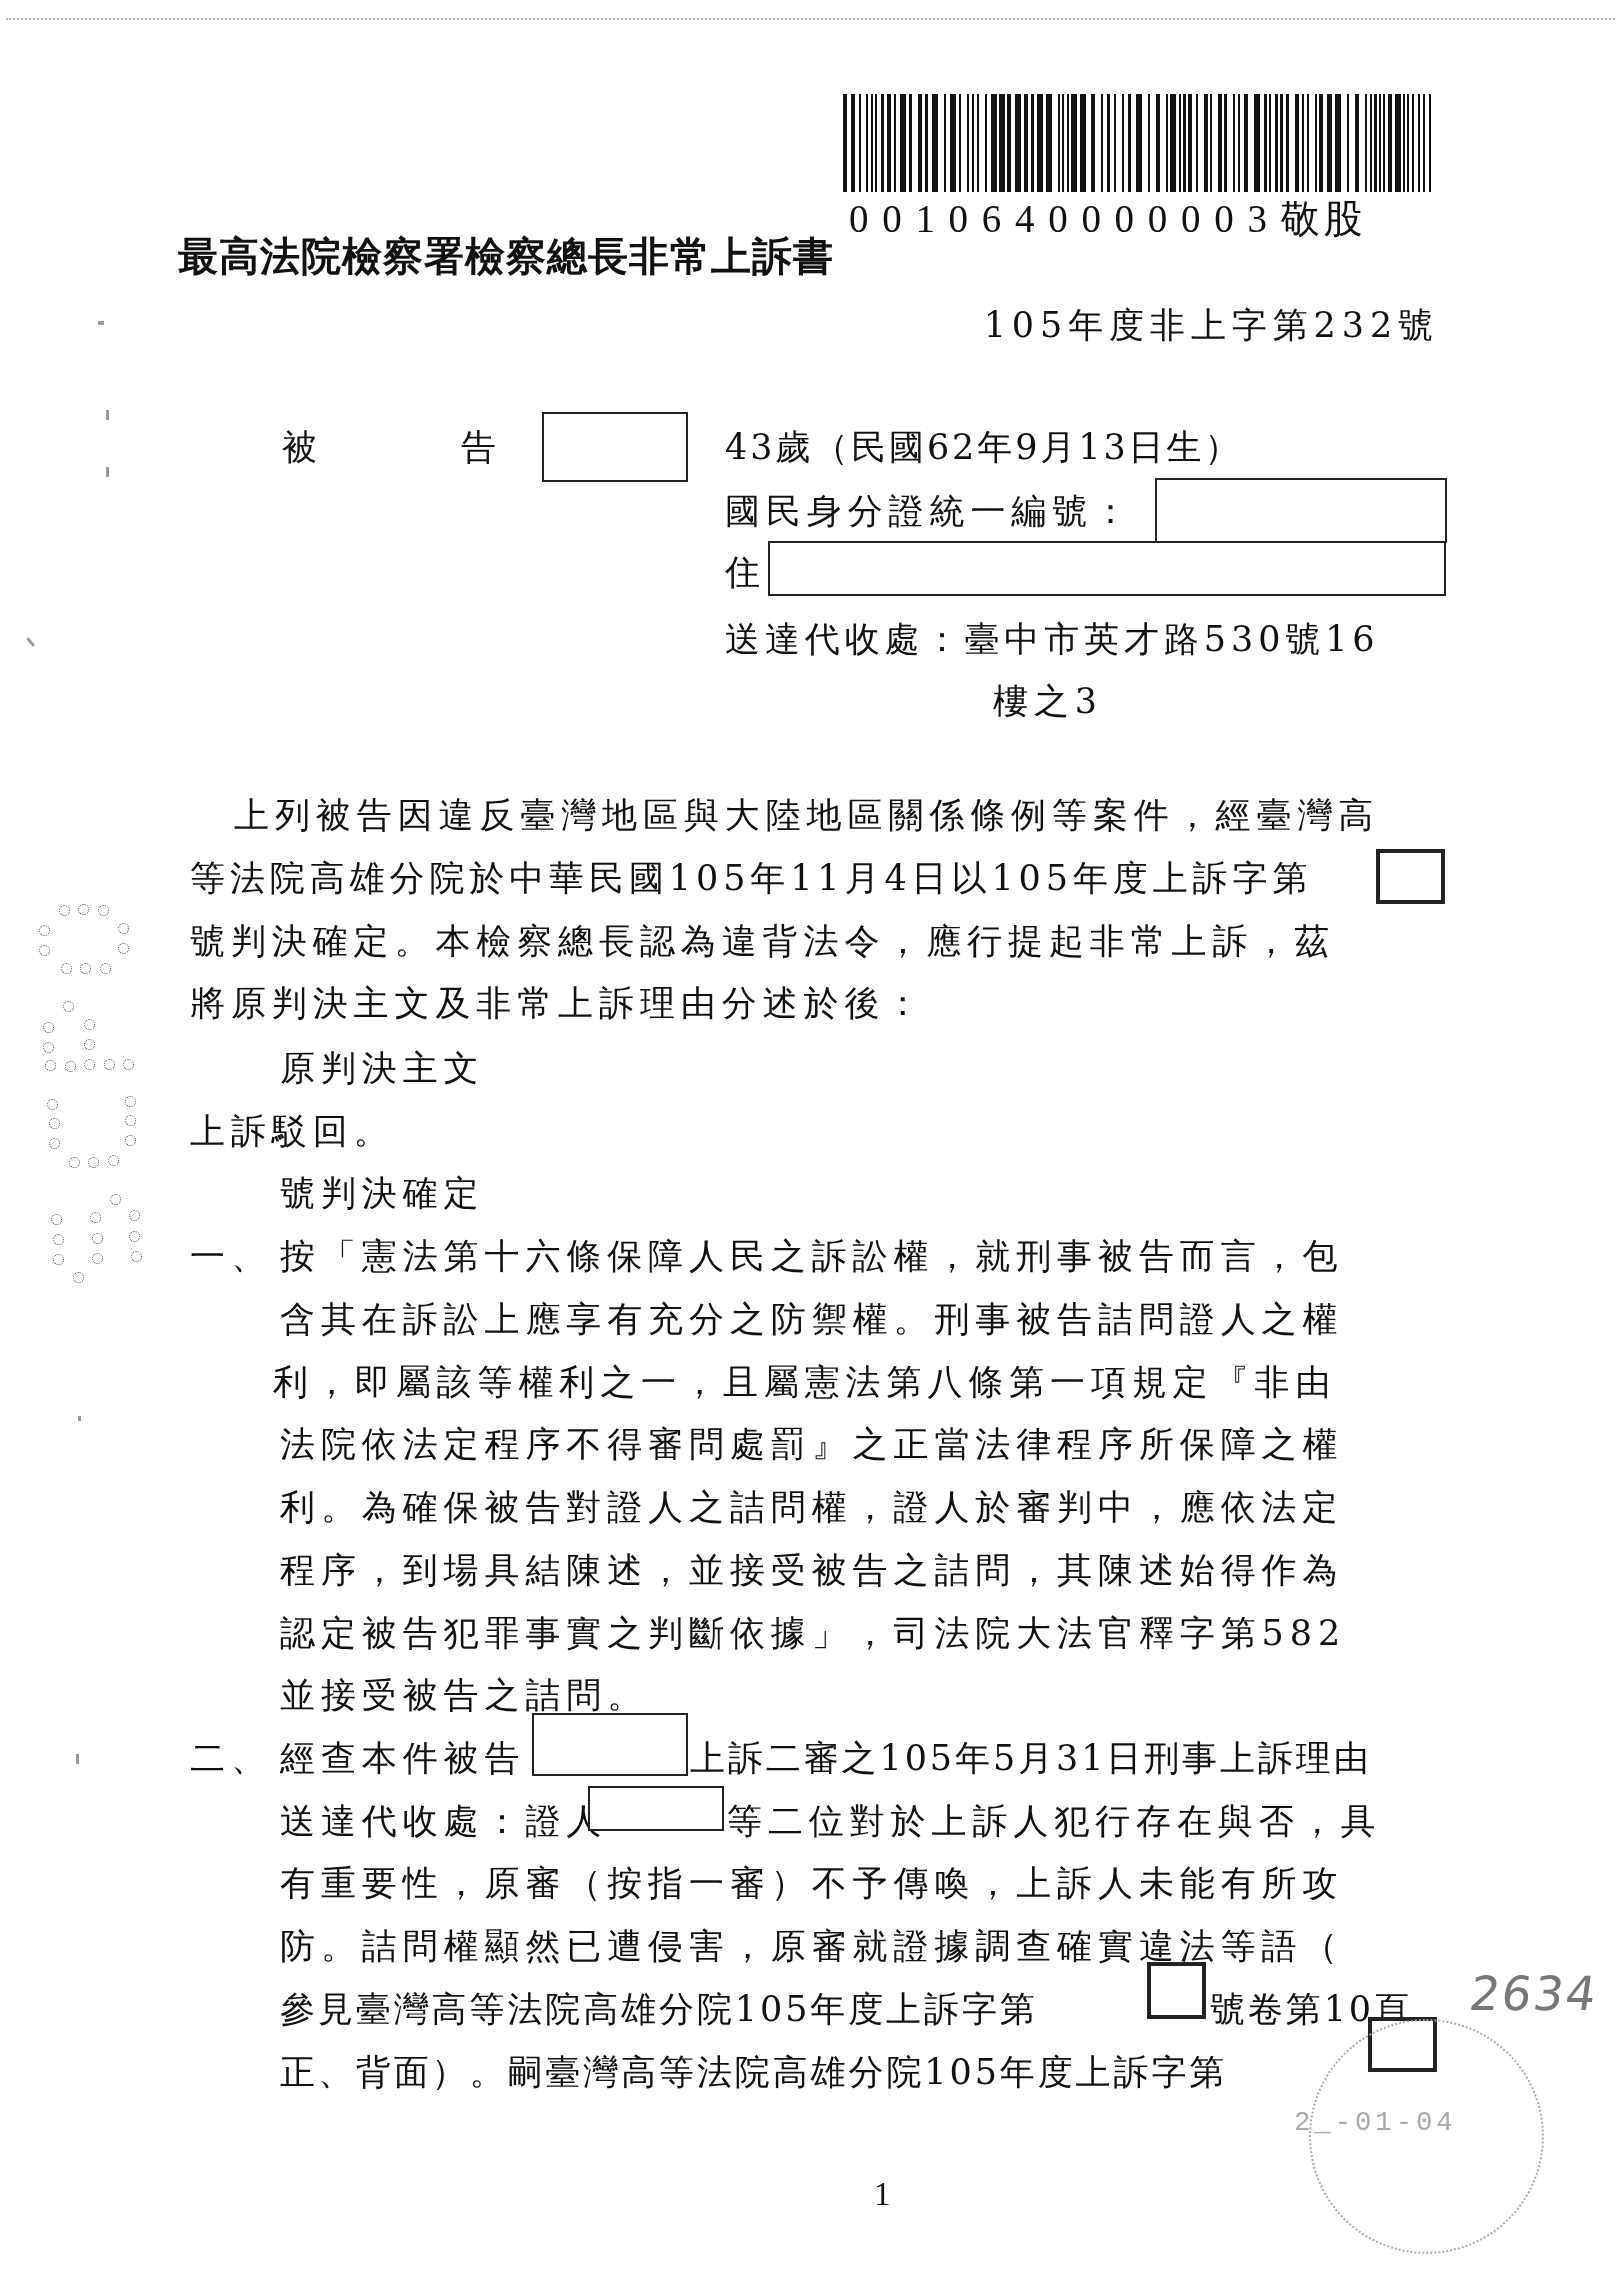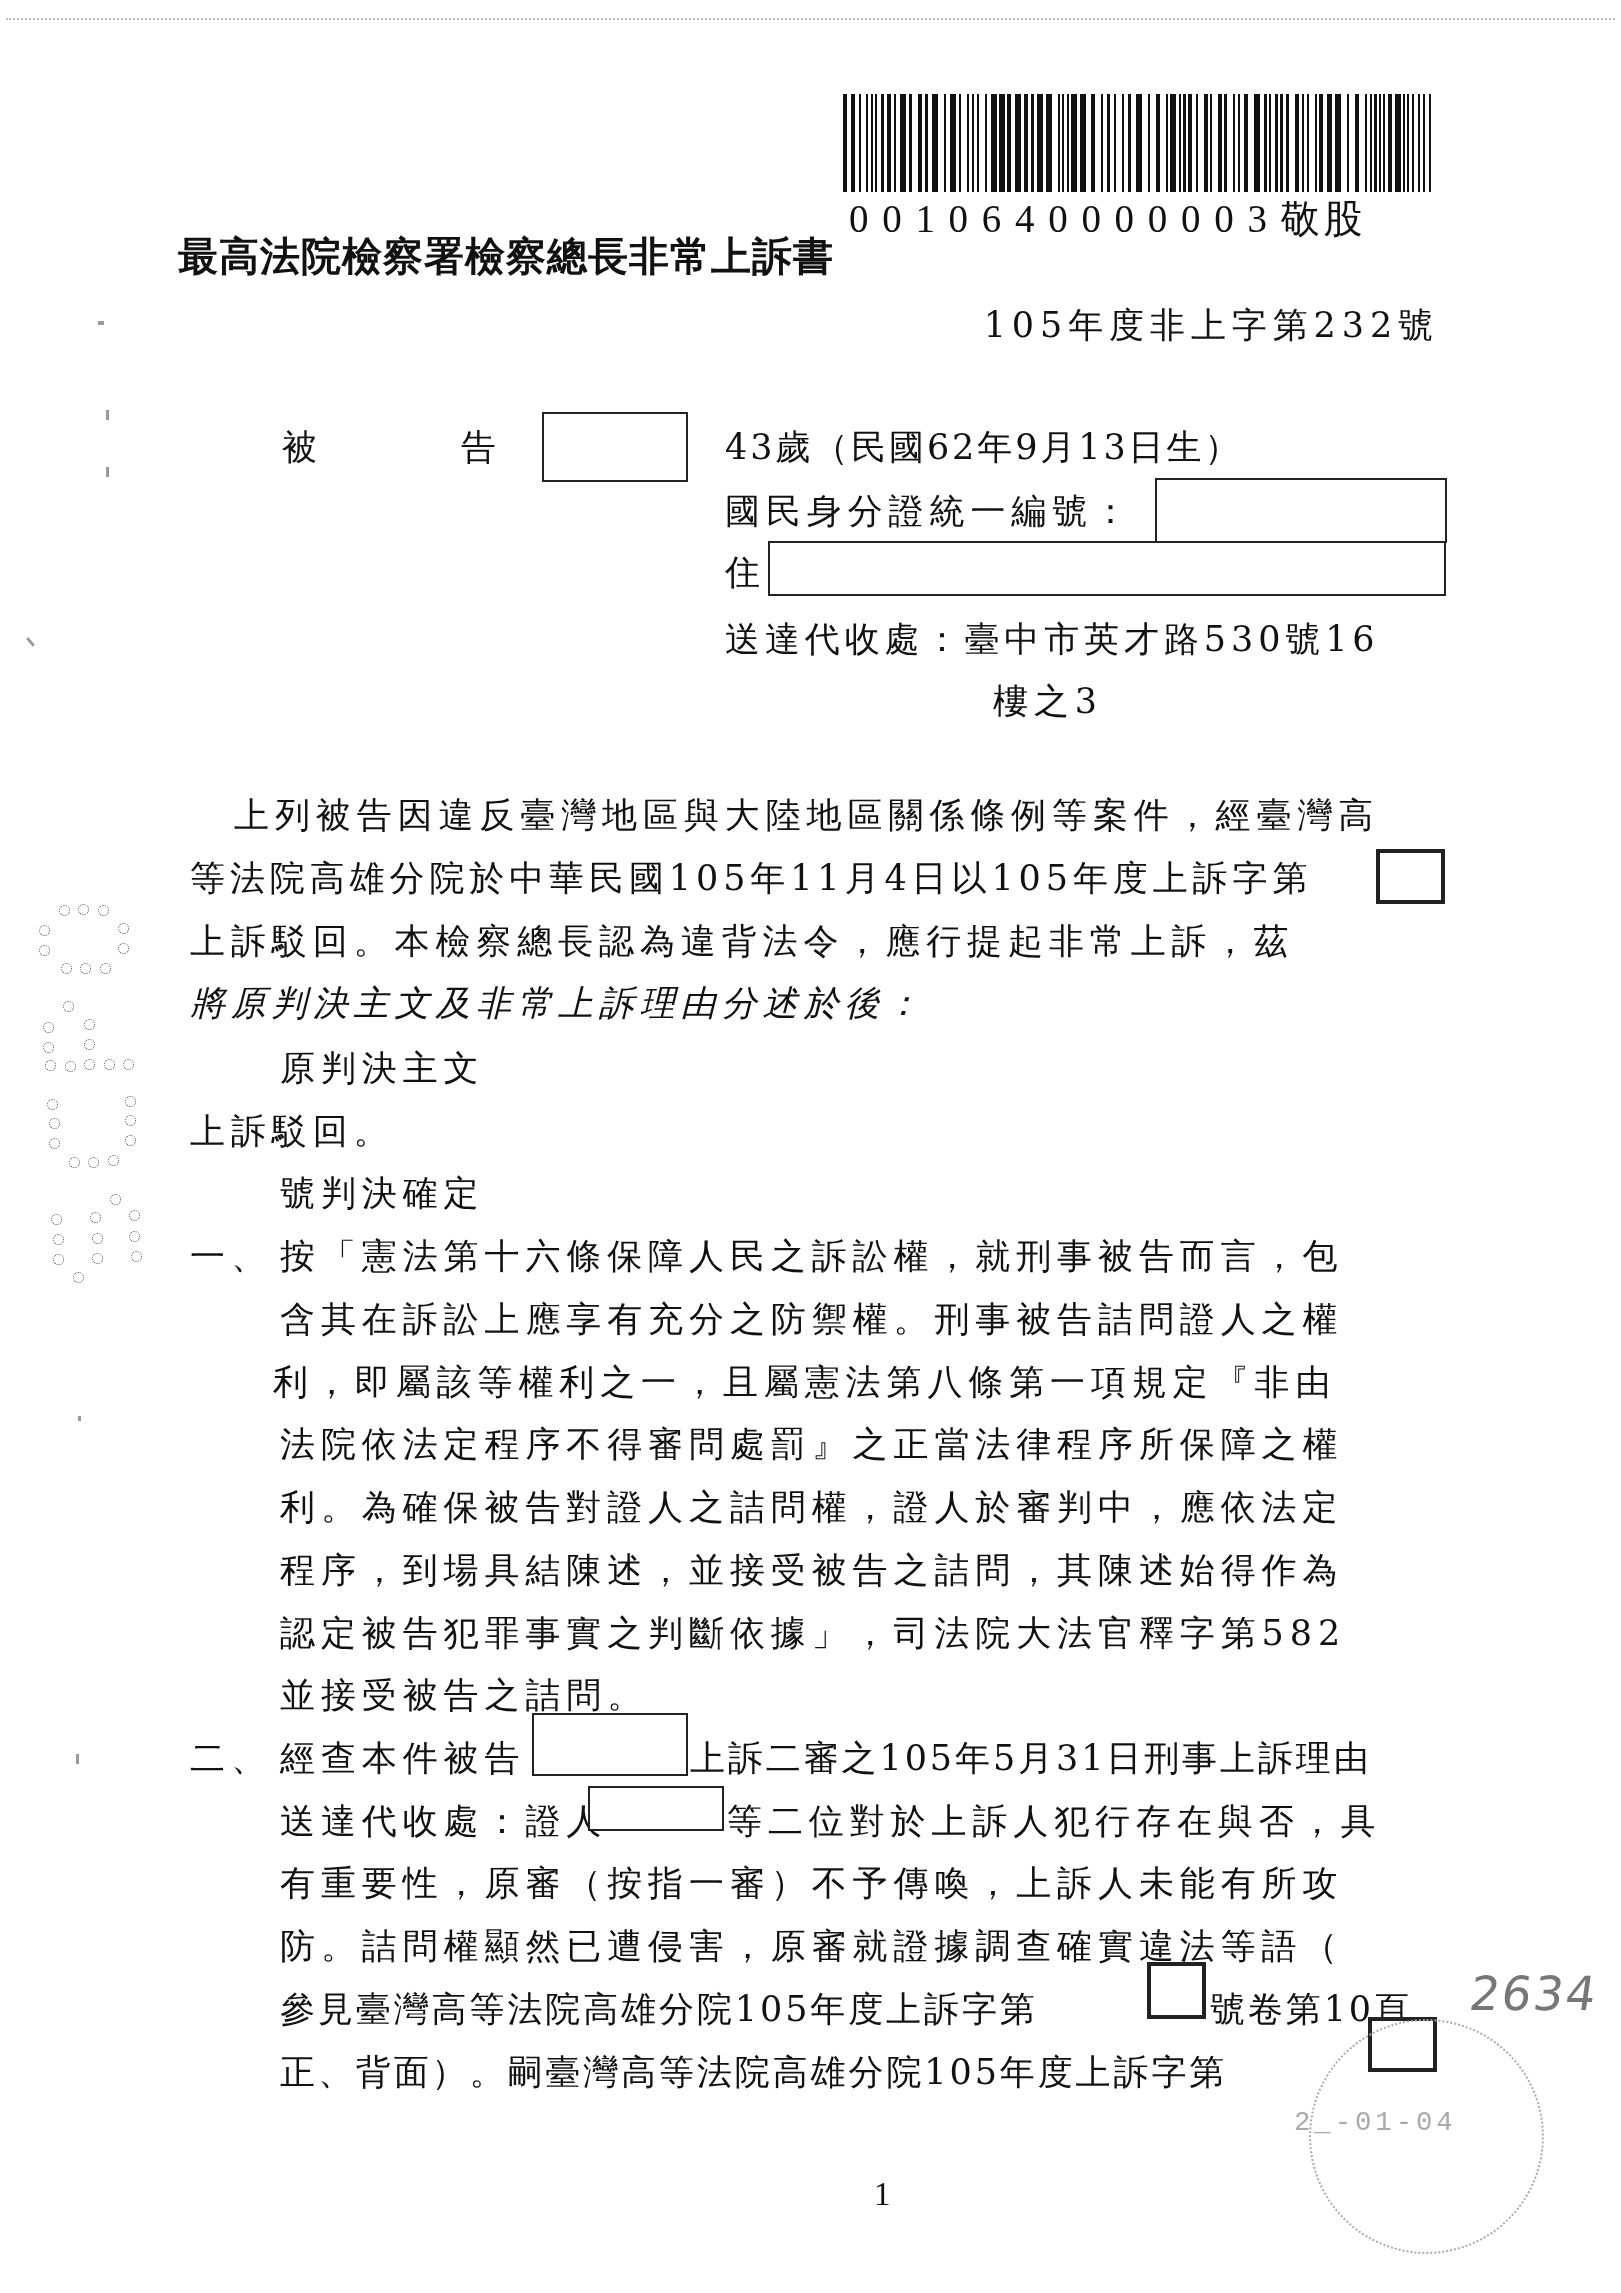"上訴駁回。本檢察總長認為違背法令，應行提起非常上訴，茲" div.abs { text: 上訴駁回 -> 號判決確定 }
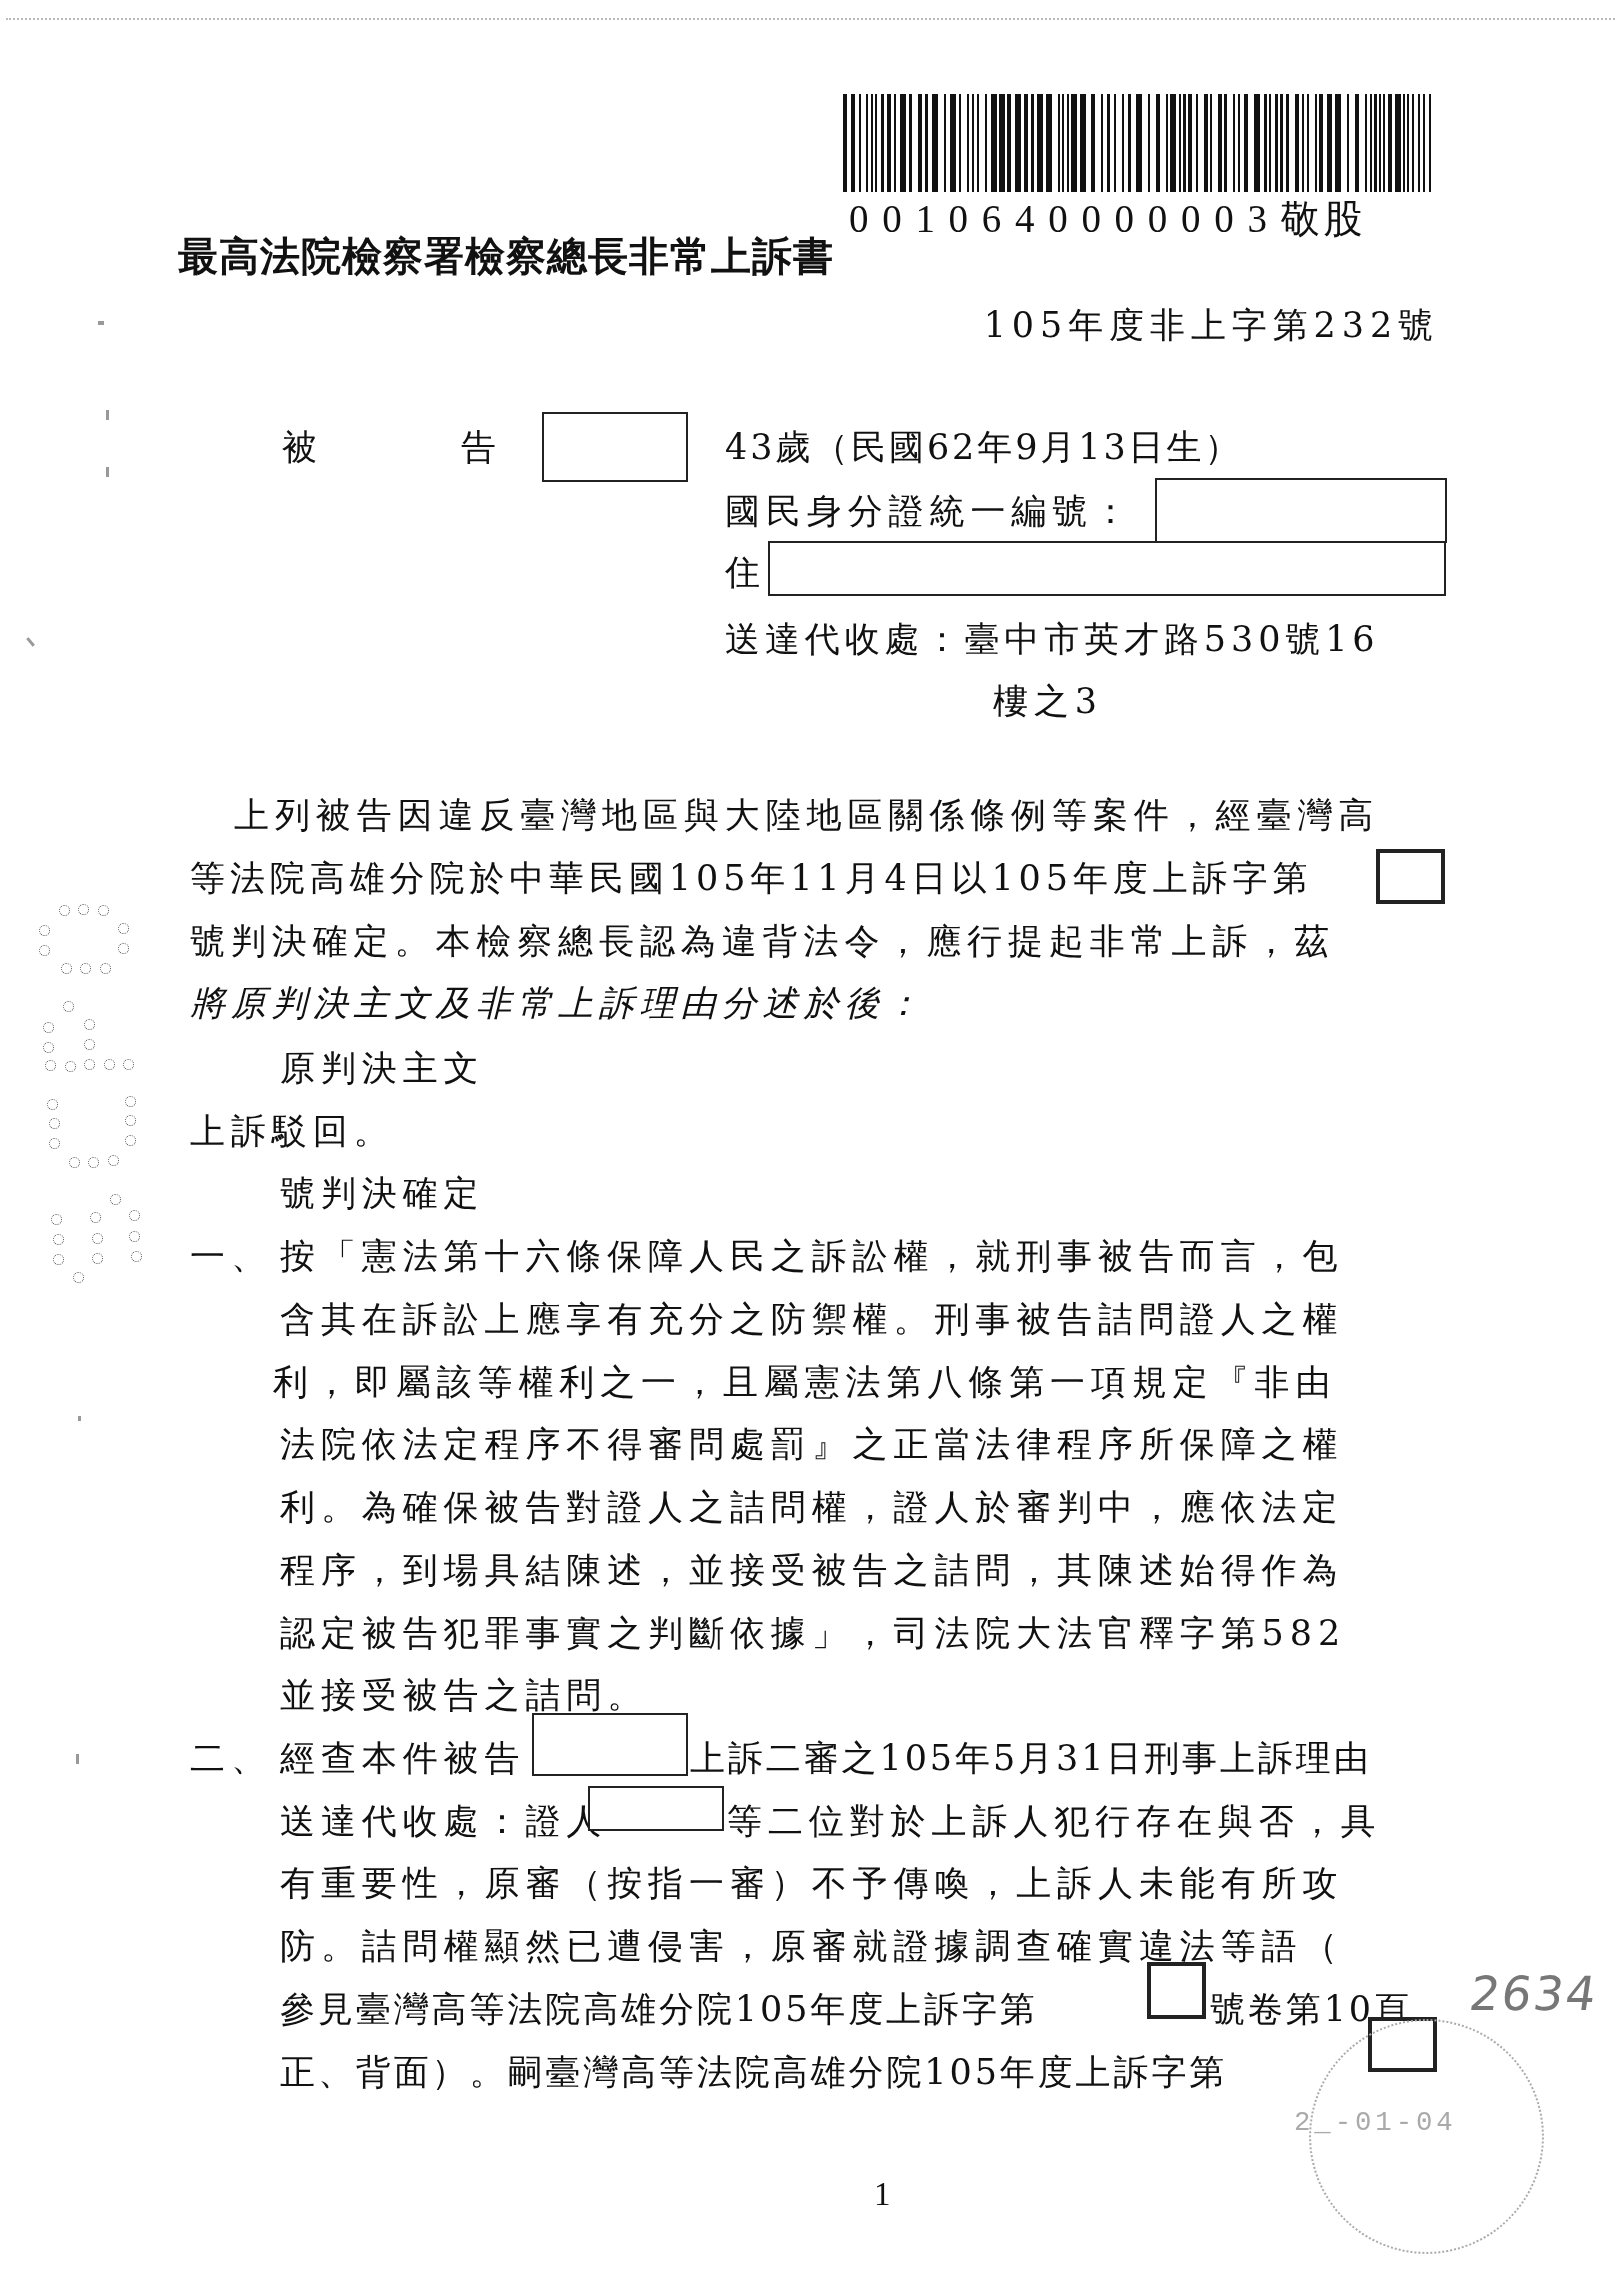"將原判決主文及非常上訴理由分述於後：" div.abs { font-style: italic -> none }
